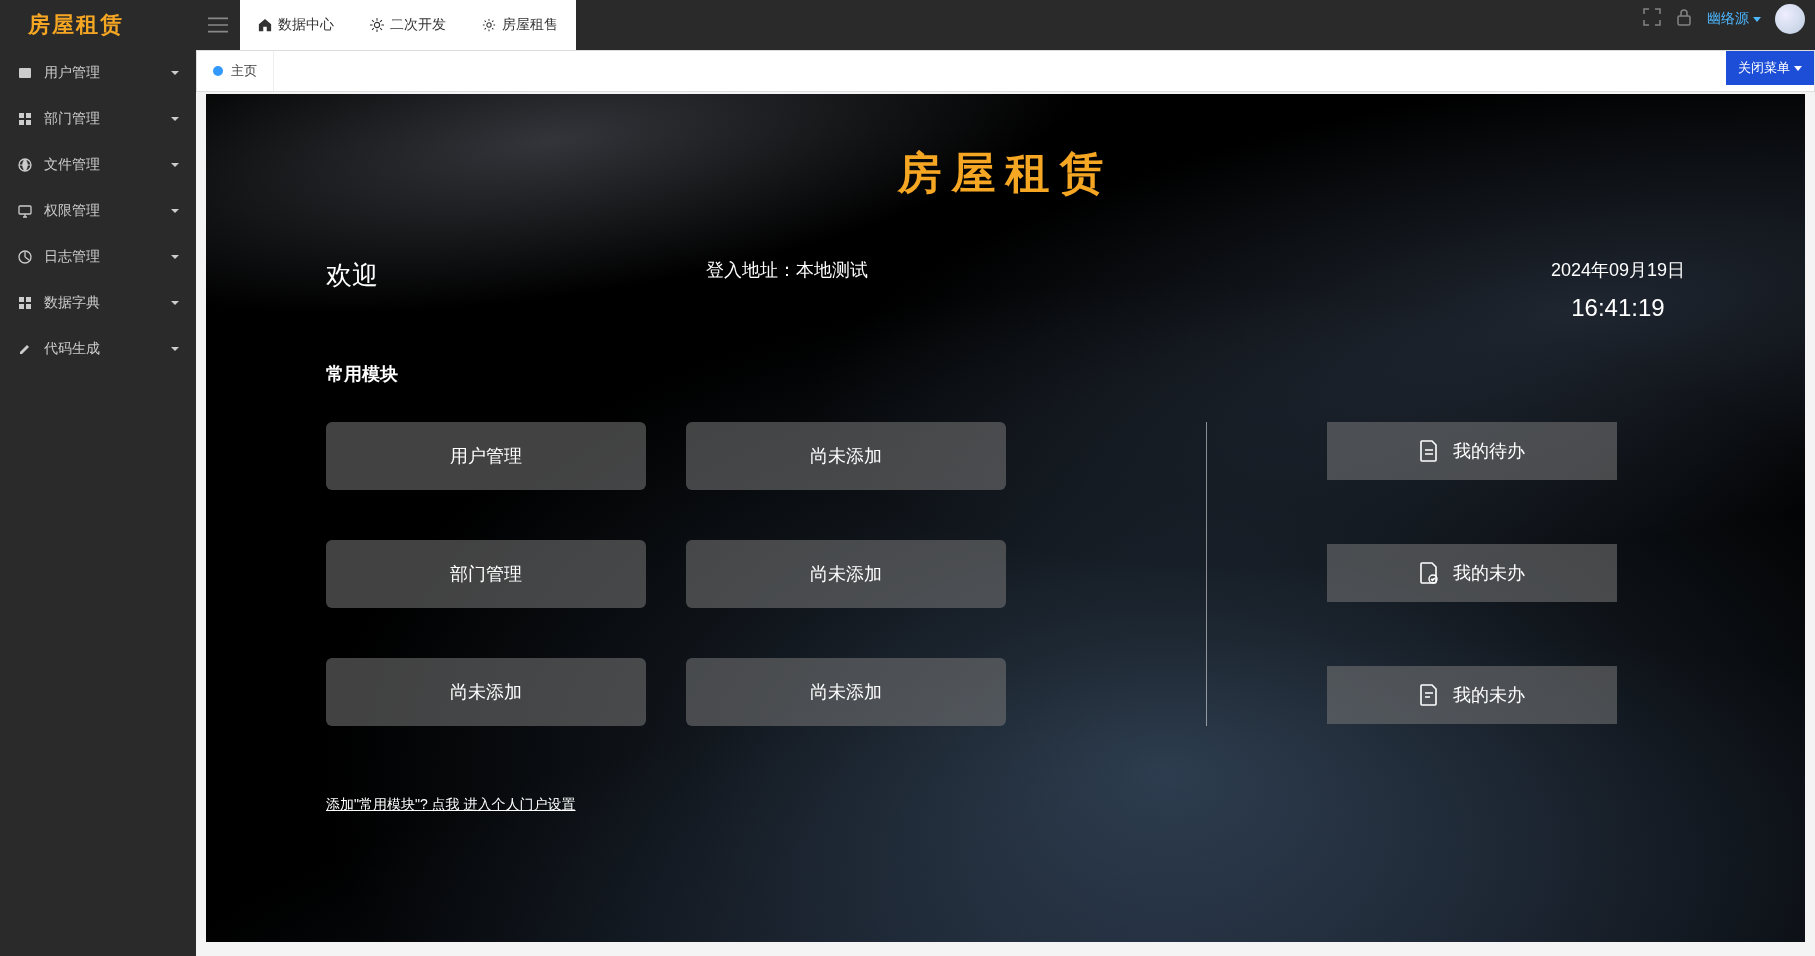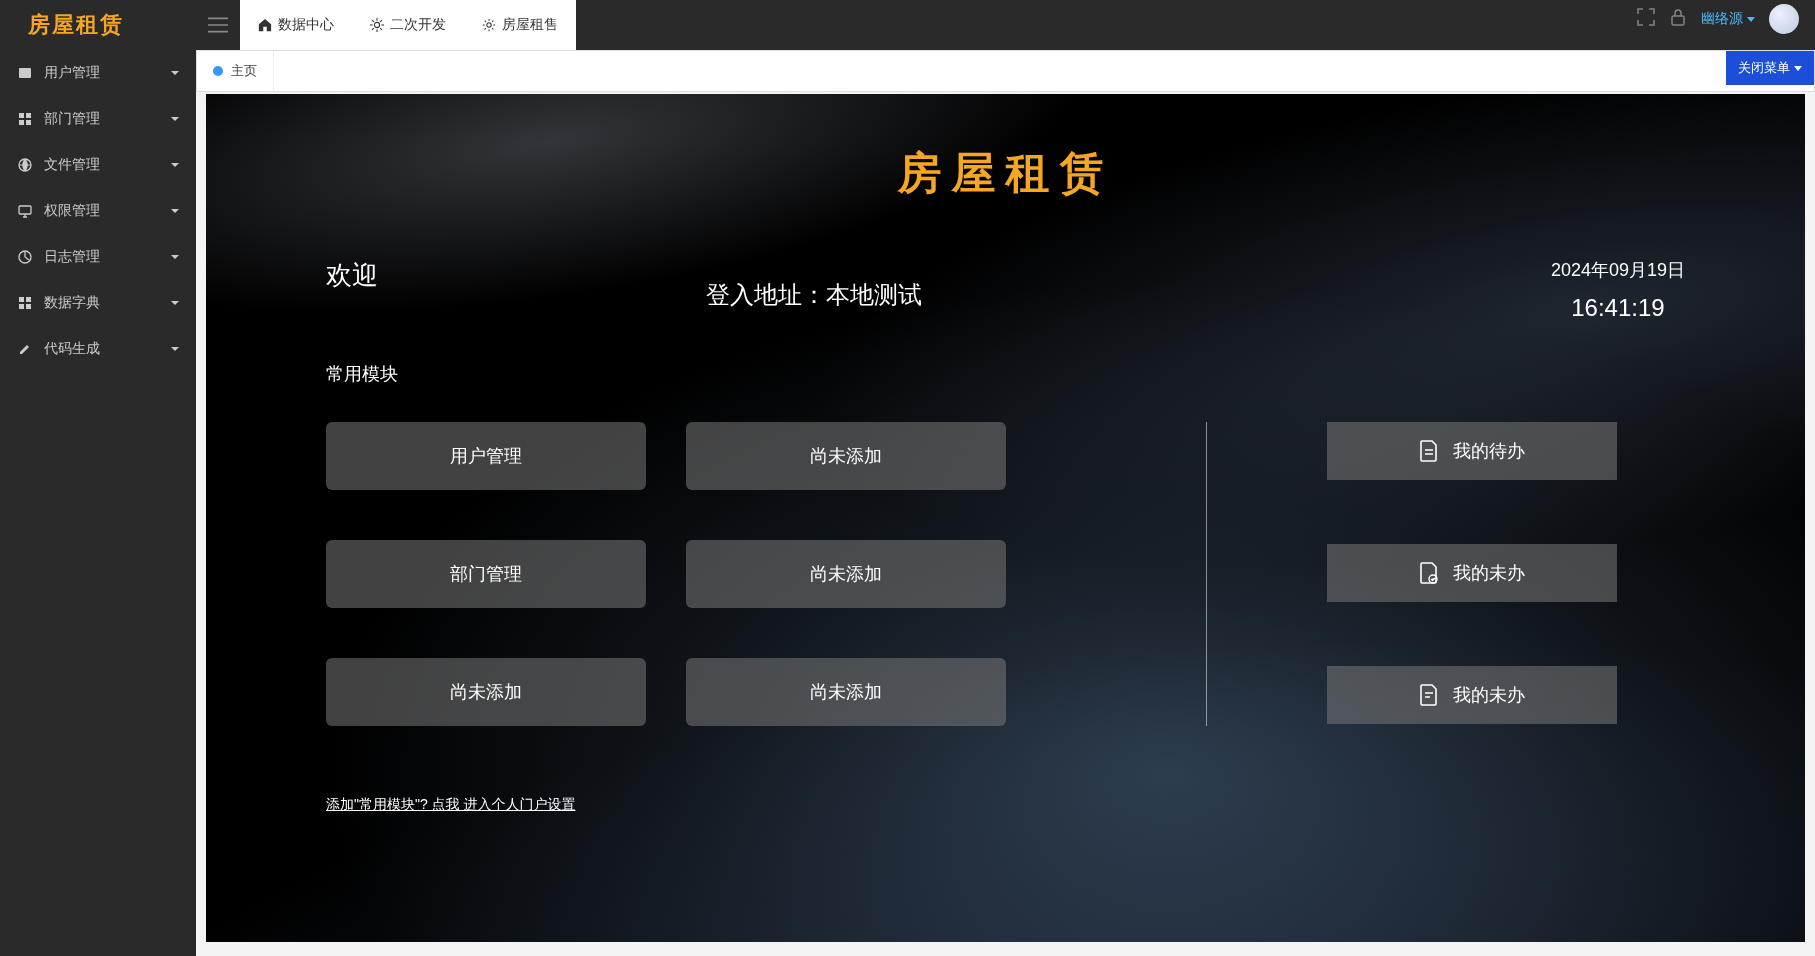"幽络源" .header-right { right: 16px -> 10px }
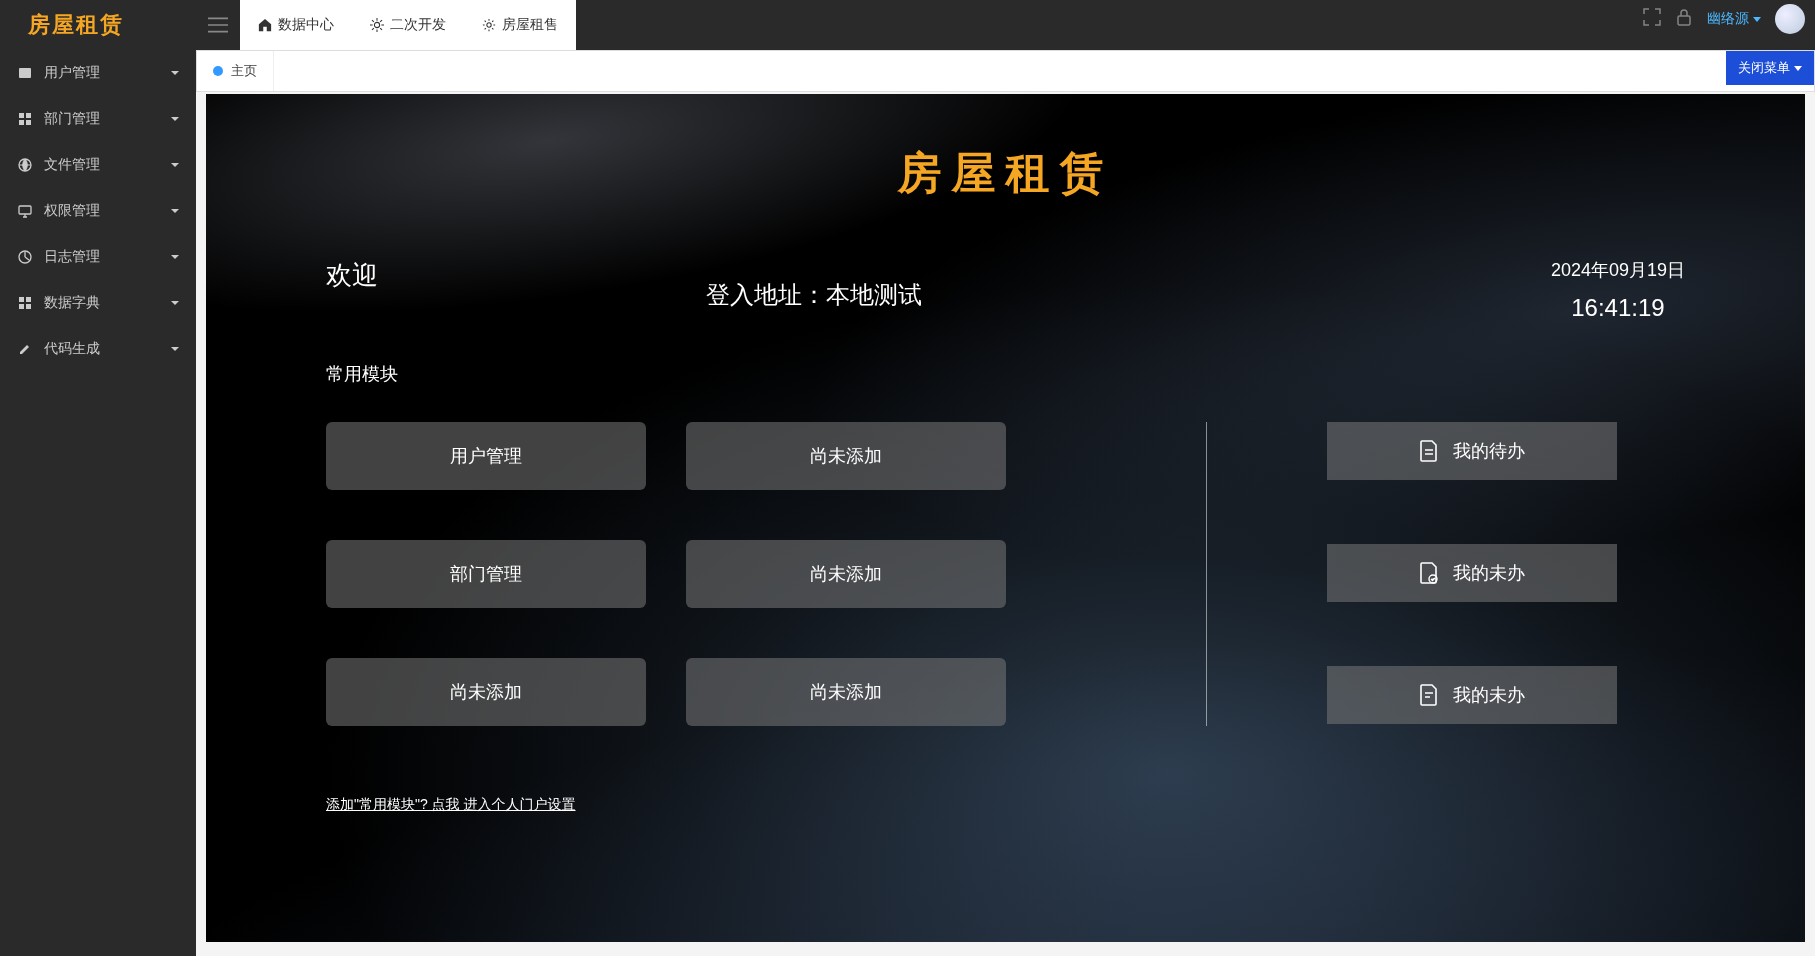"登入地址：本地测试" .login-addr { font-size: 24px -> 18px; margin-top: 21px -> 0 }
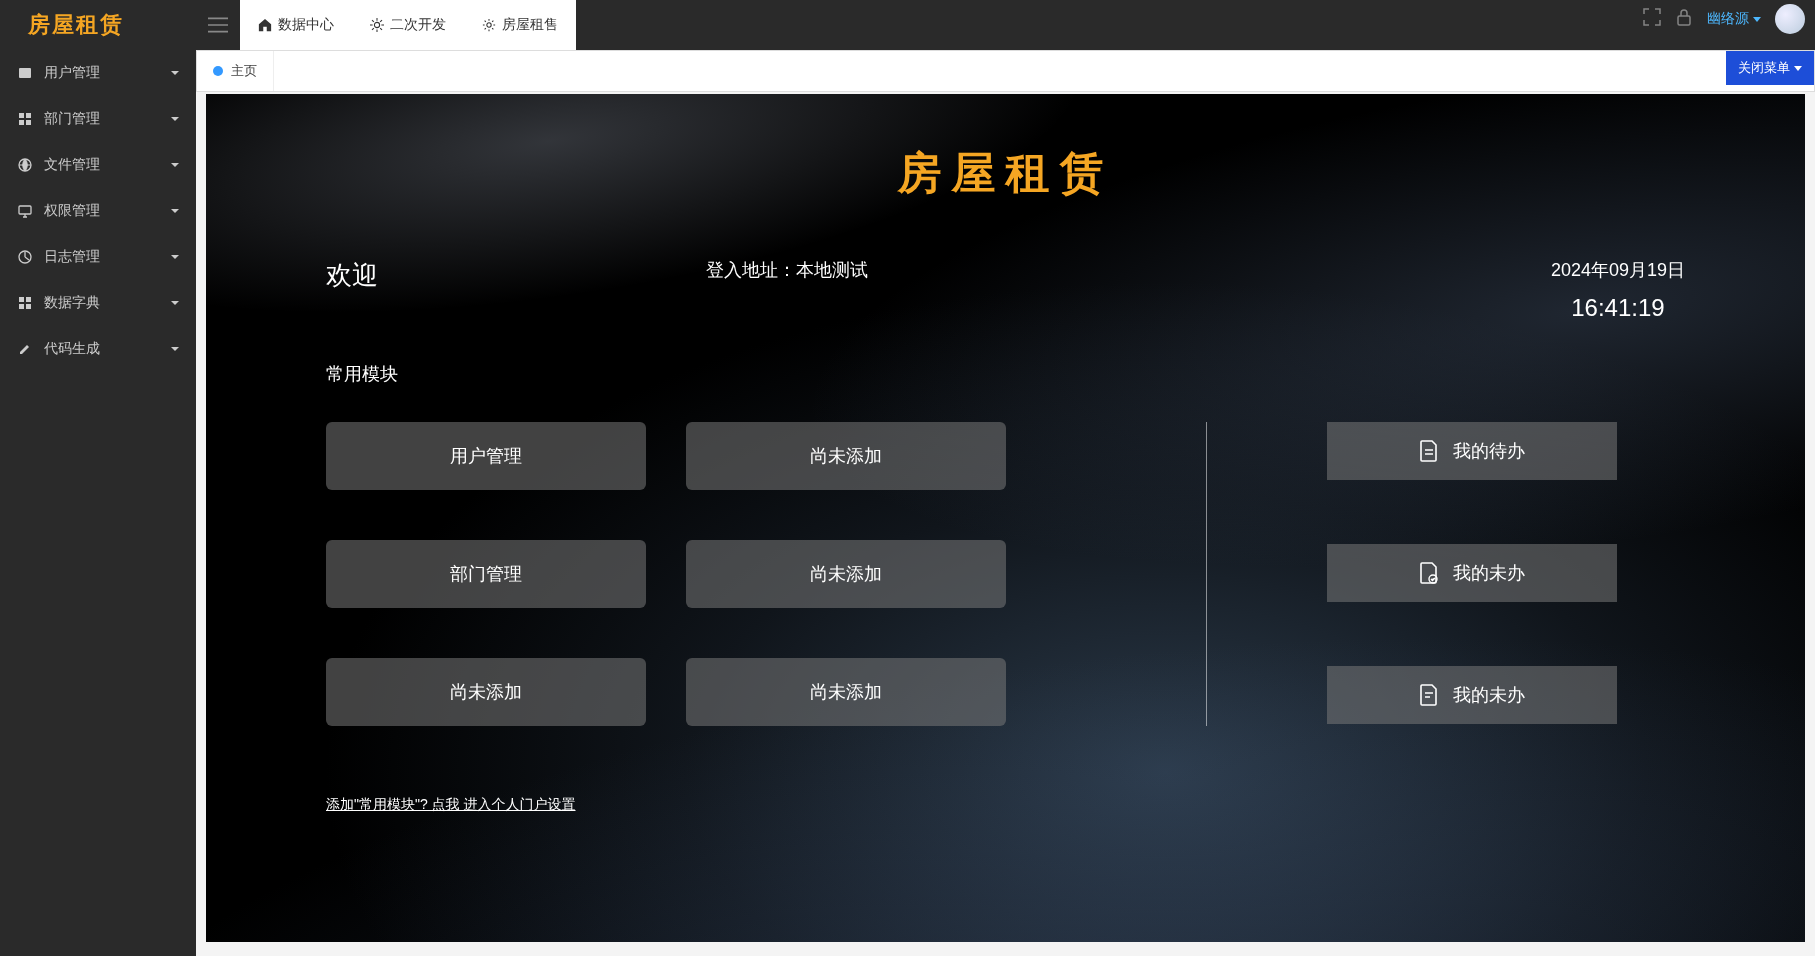"常用模块" .sub-title { font-weight: none -> bold }
